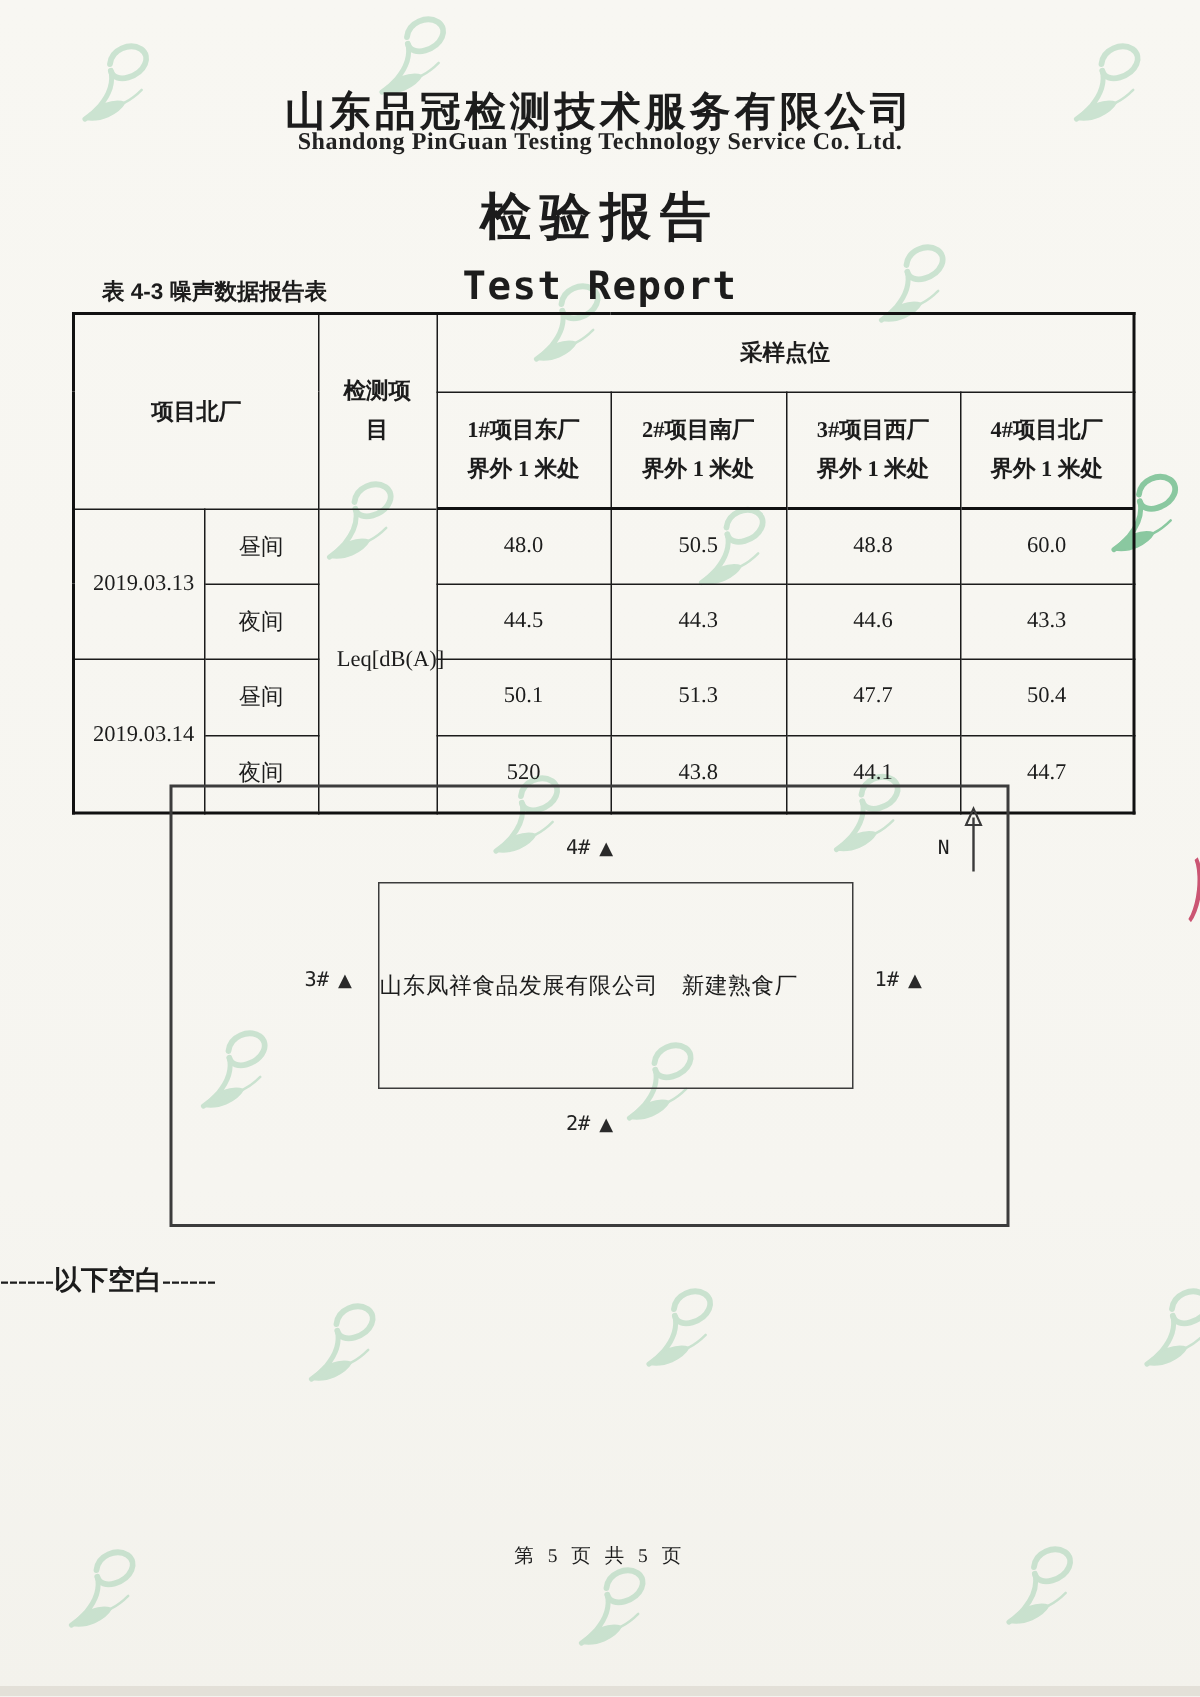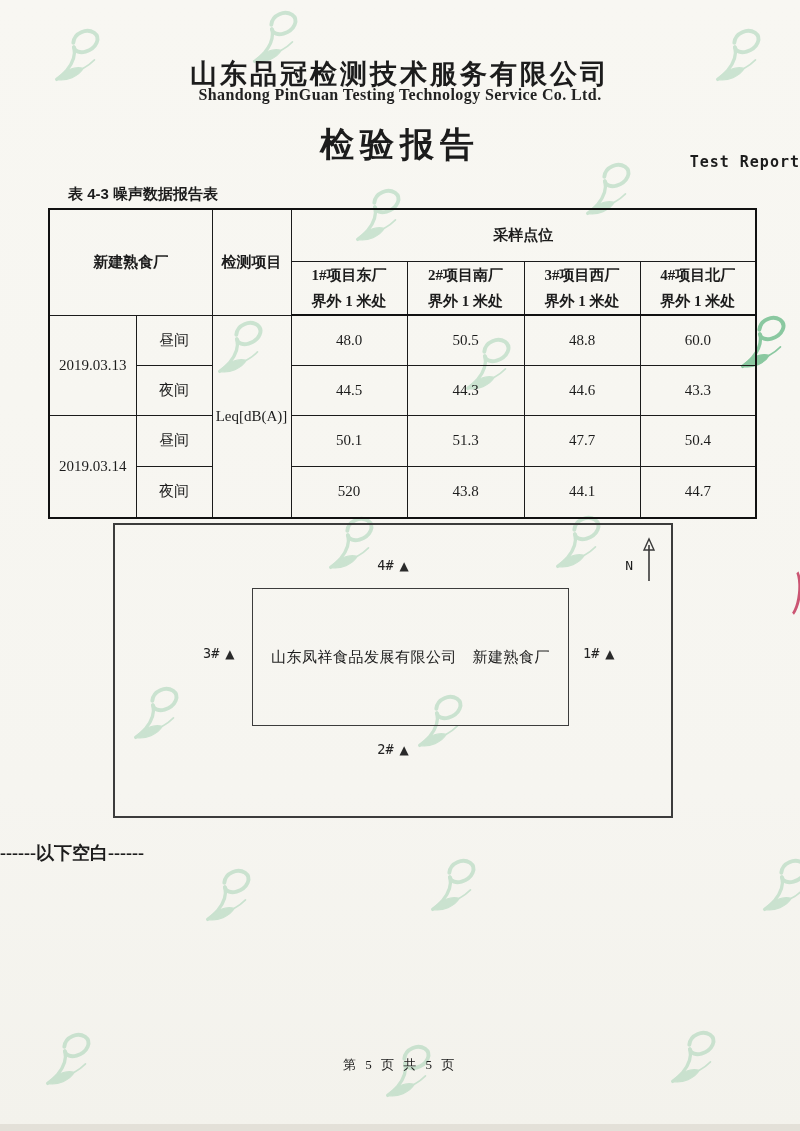"Test Report" .report-sub { font-size: 15px -> 26px; text-align: right -> none; top: 153px -> 176px }
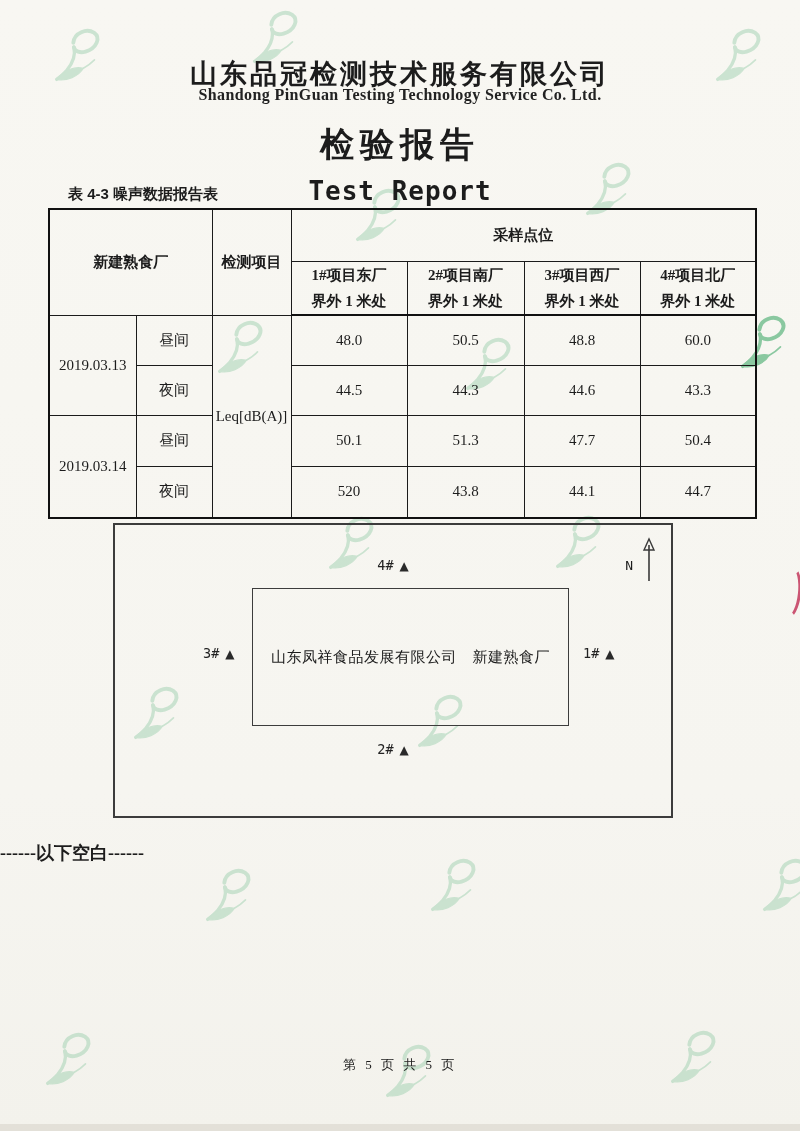"采样点位" table.noise th,table.noise td { padding: 0 -> 12px }
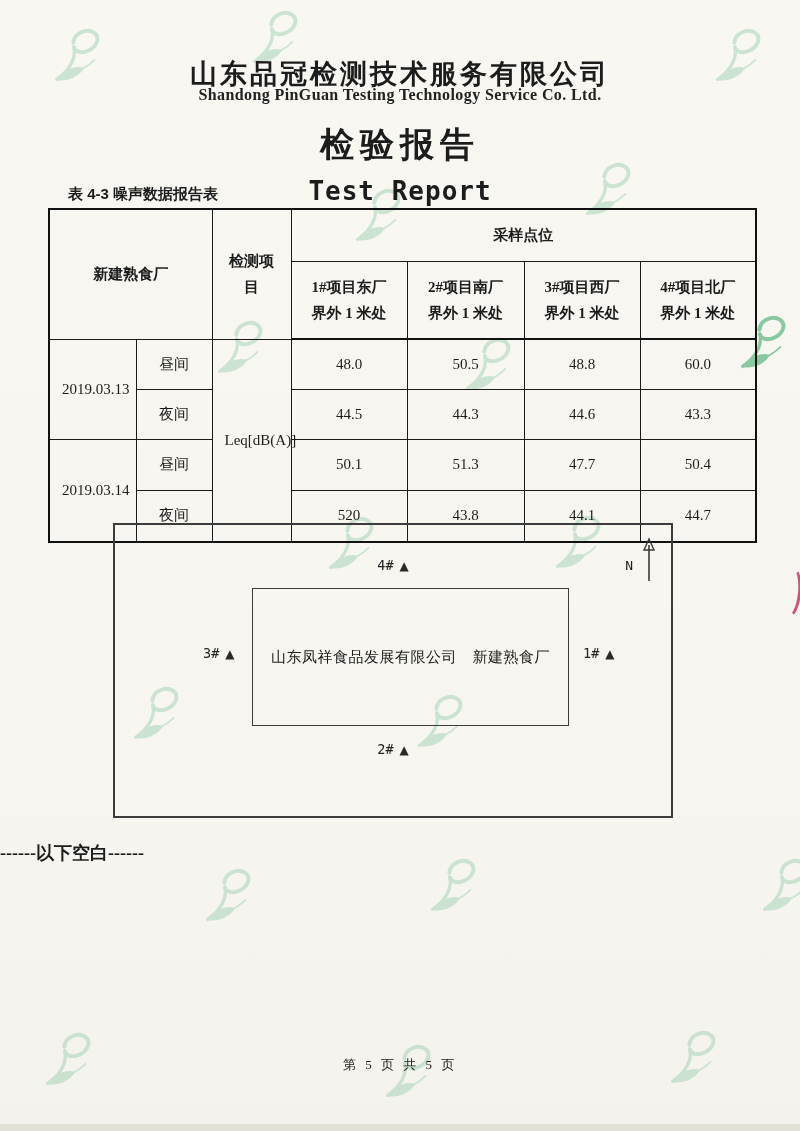"新建熟食厂" th { text: 新建熟食 -> 项目北 }
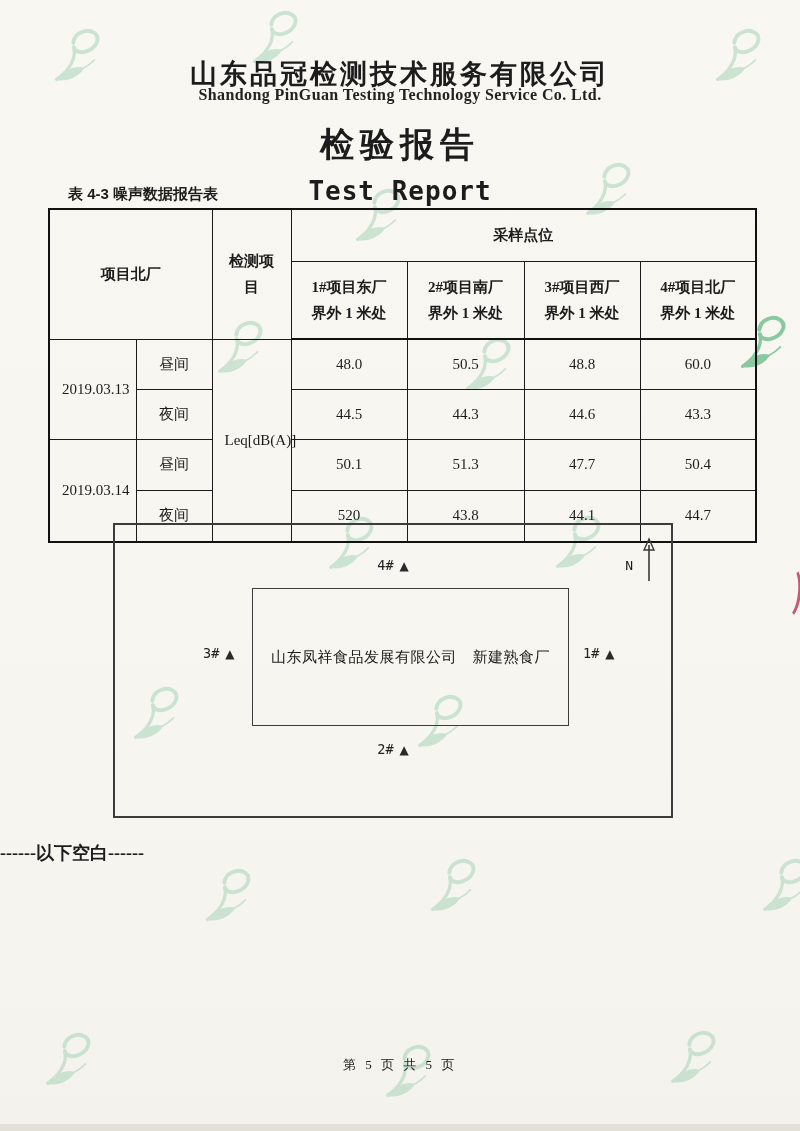"山东凤祥食品发展有限公司 新建熟食厂" .inner-box { justify-content: center -> flex-start }
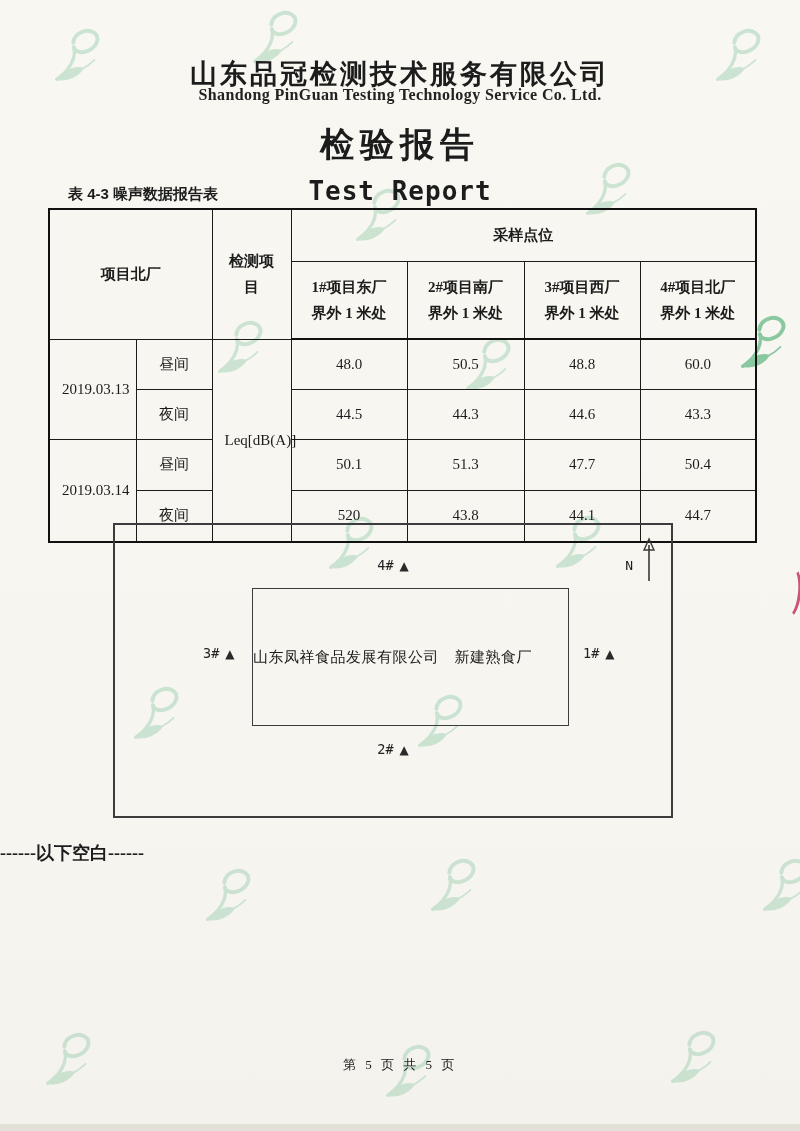"第 5 页 共 5" .page-footer { margin-top: 28px -> none }
